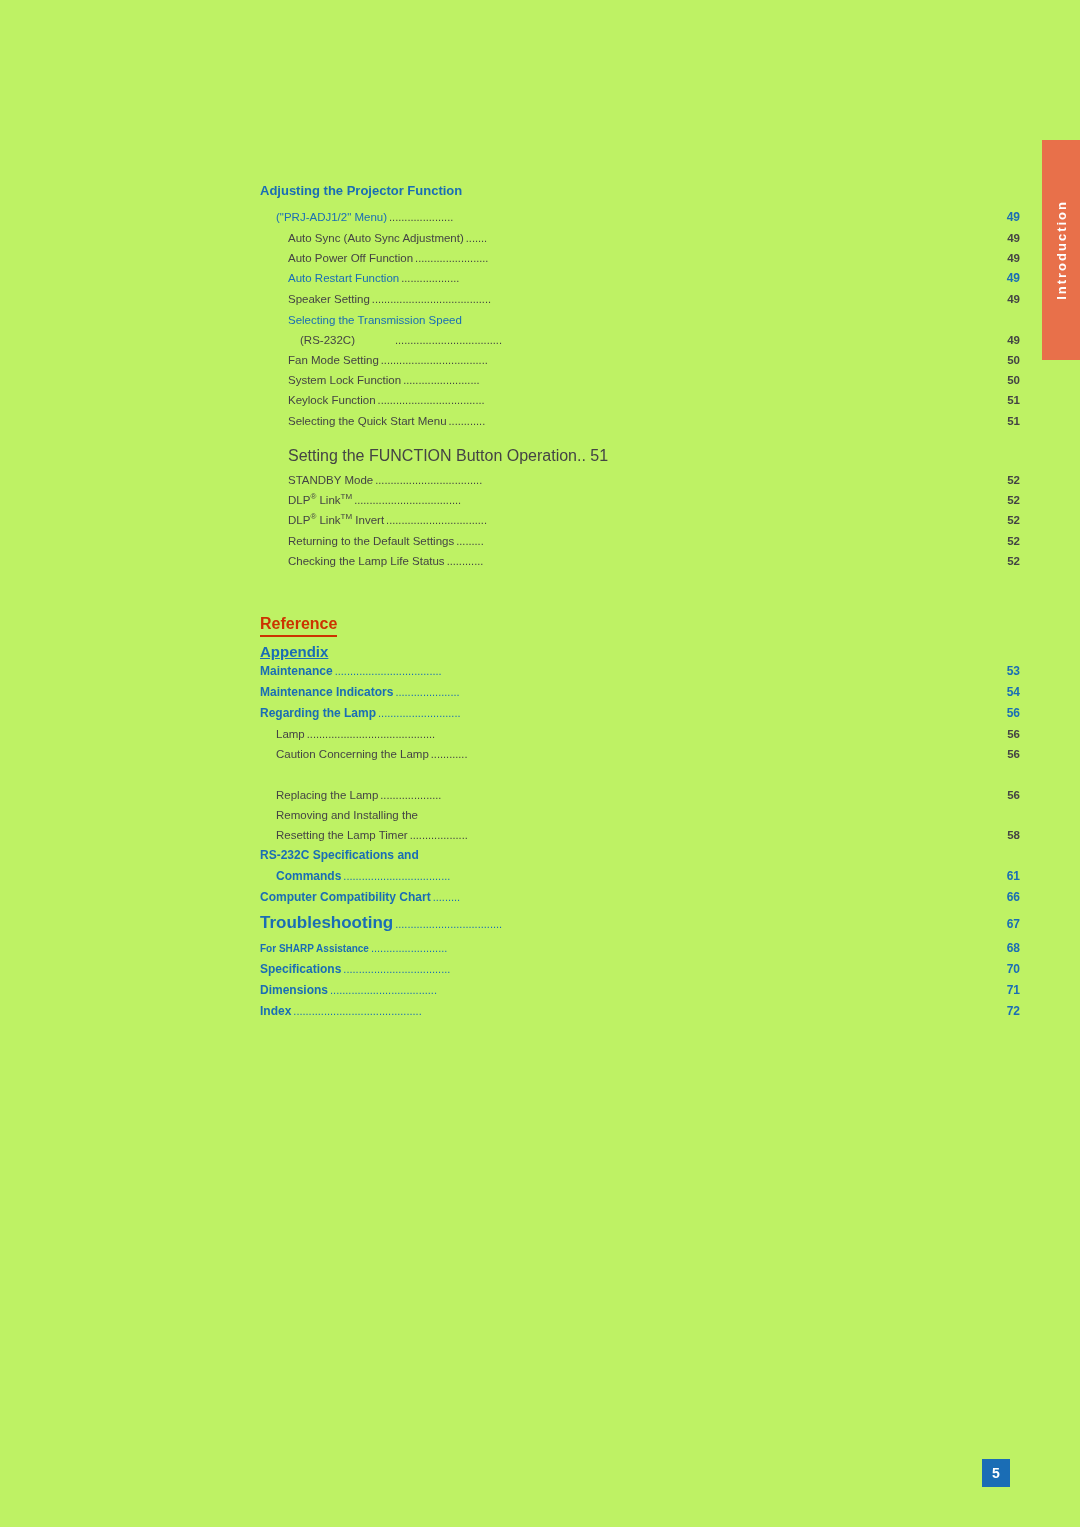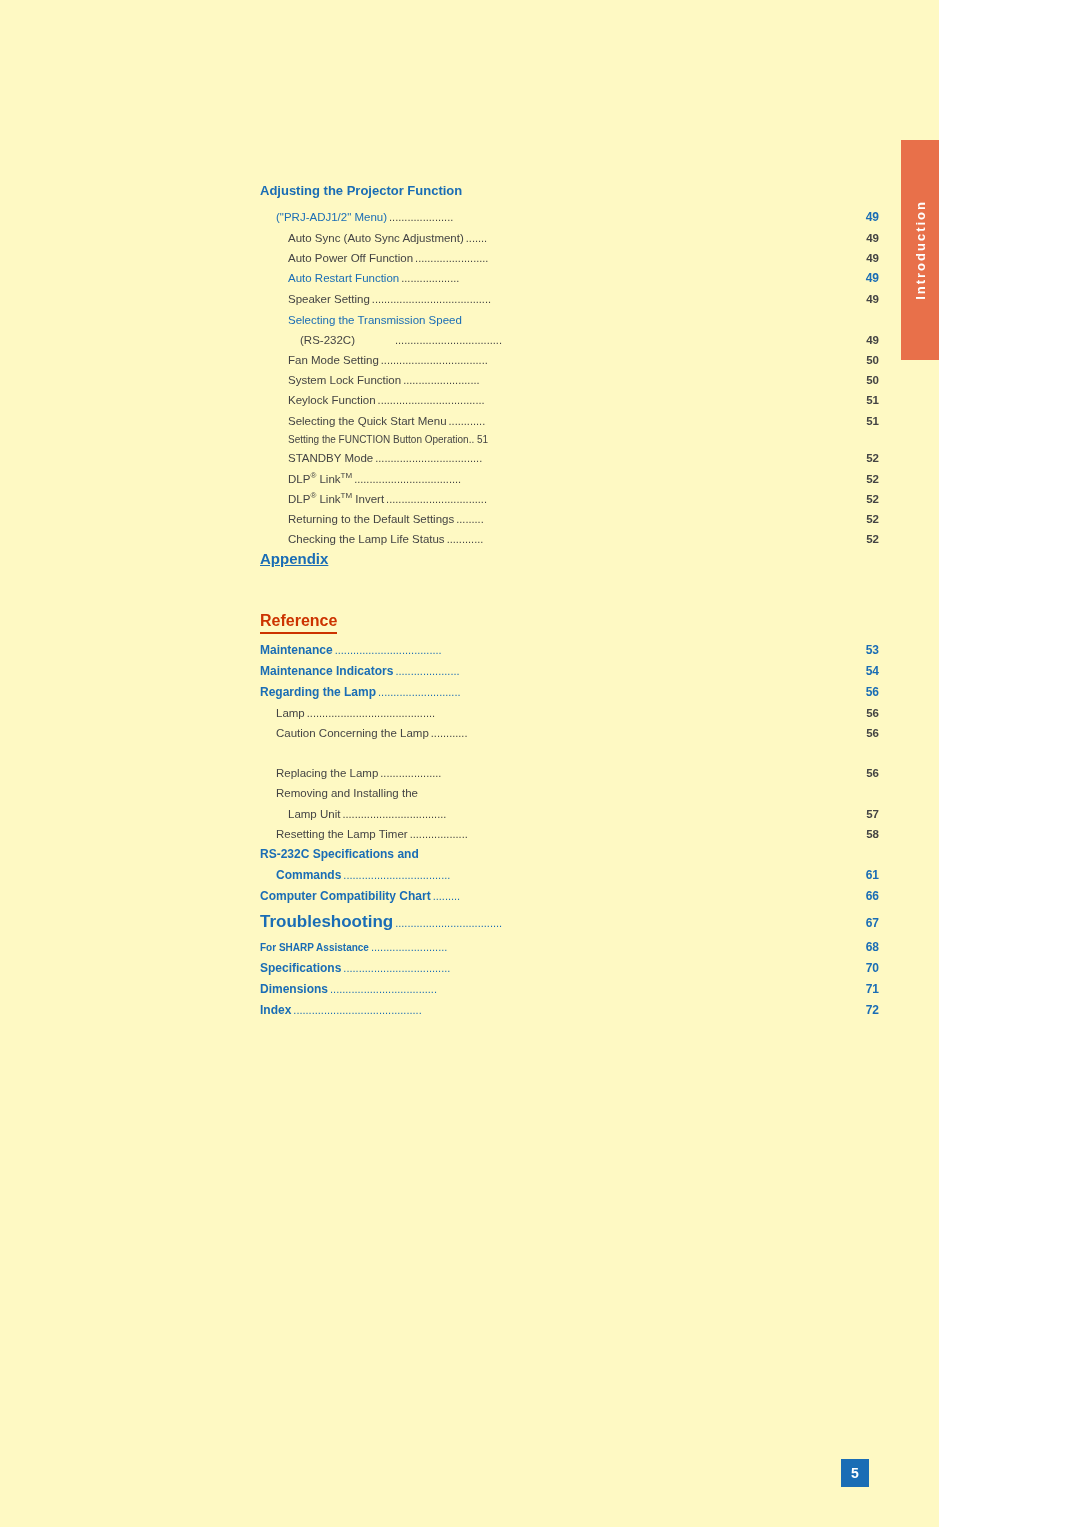"Adjusting the Projector Function" .page-container { background: #fef9c3 -> #bef264; width: 939px -> 1080px }
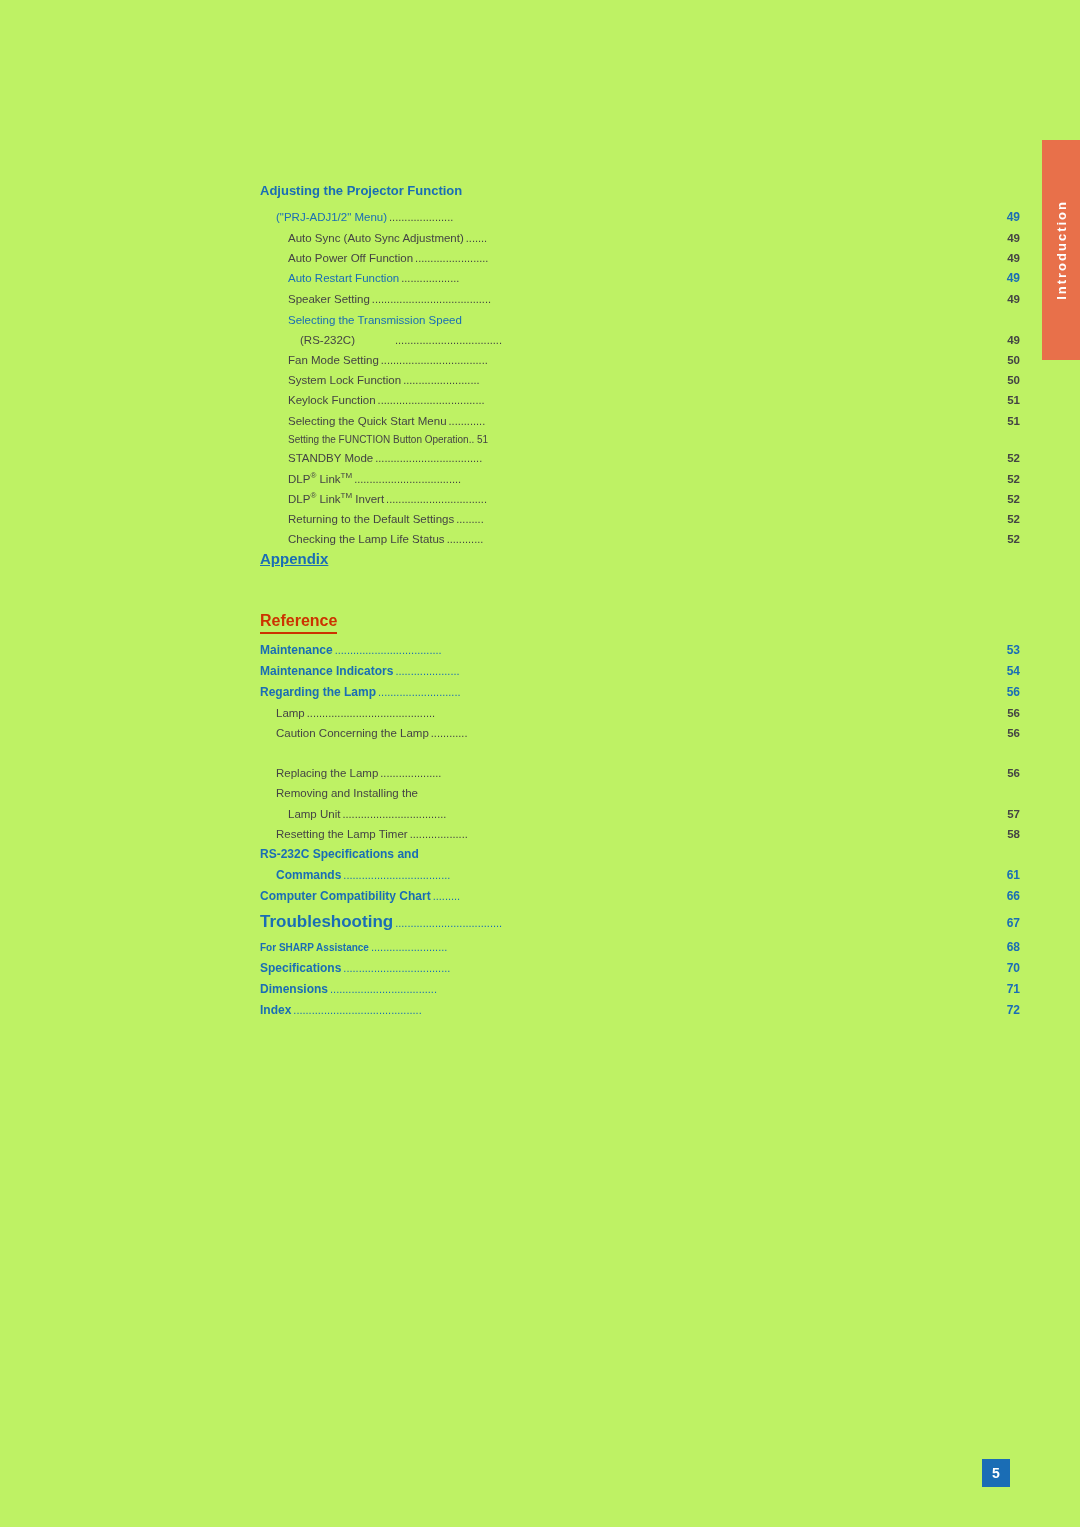"Setting the FUNCTION Button Operation.." span.toc-line-label { font-size: 10px -> 16px; margin-top: none -> 11px }
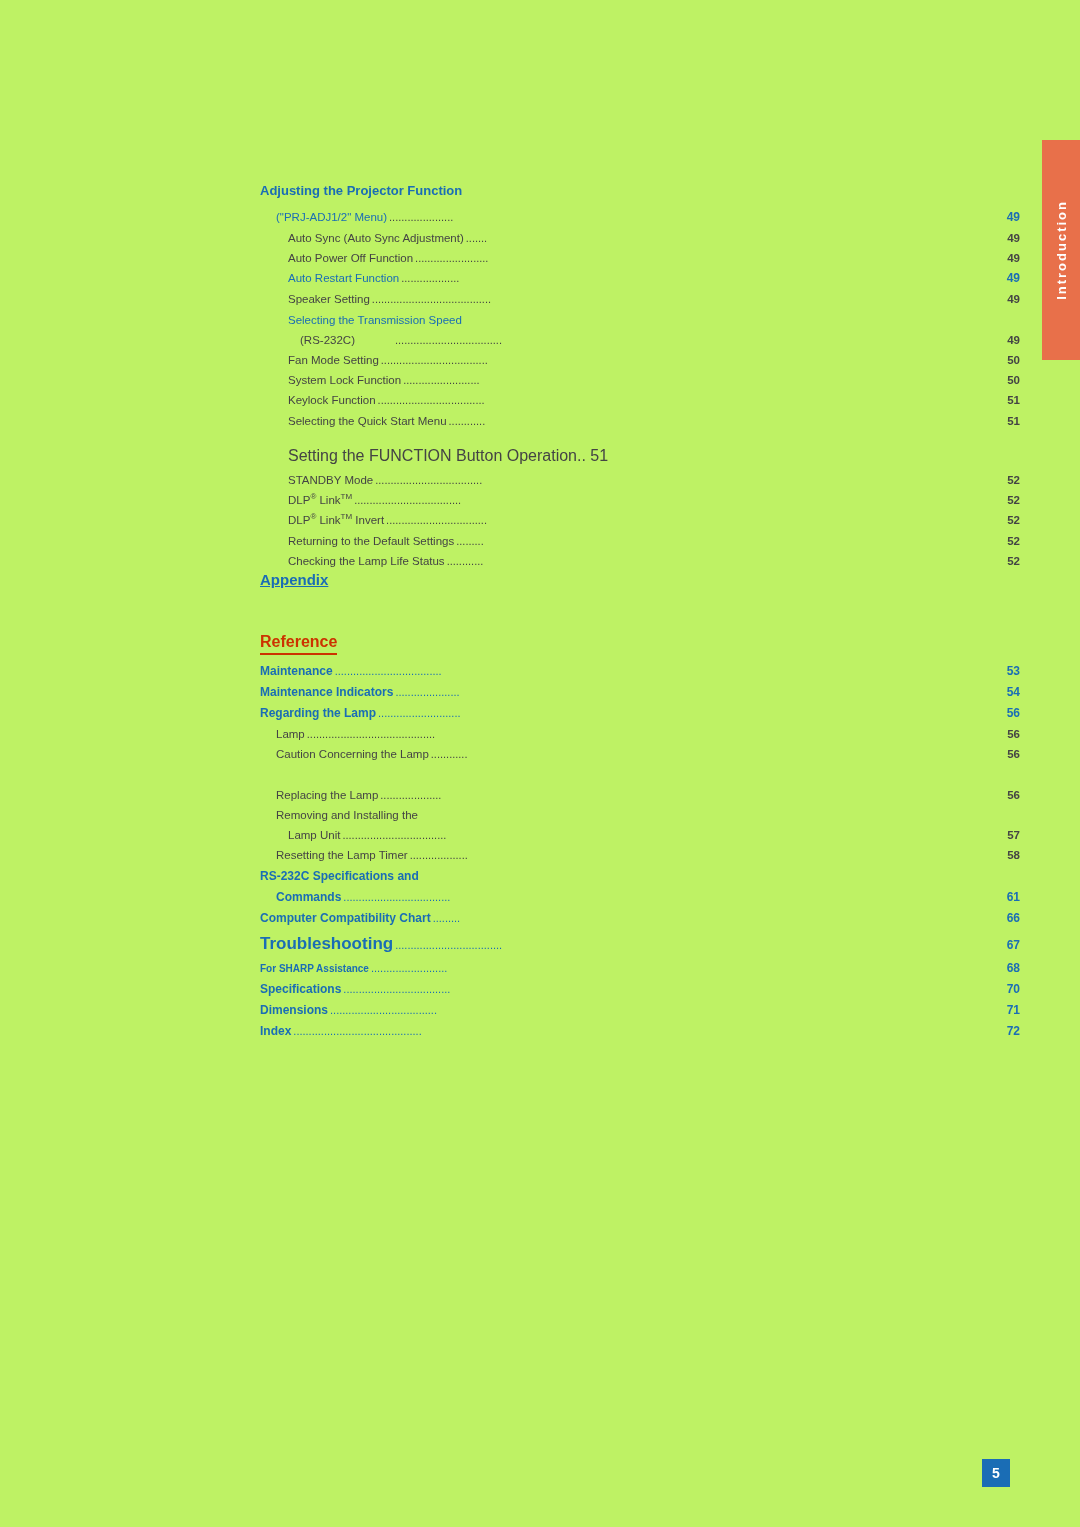"Appendix" div { order: before "Reference" -> after "Reference" }
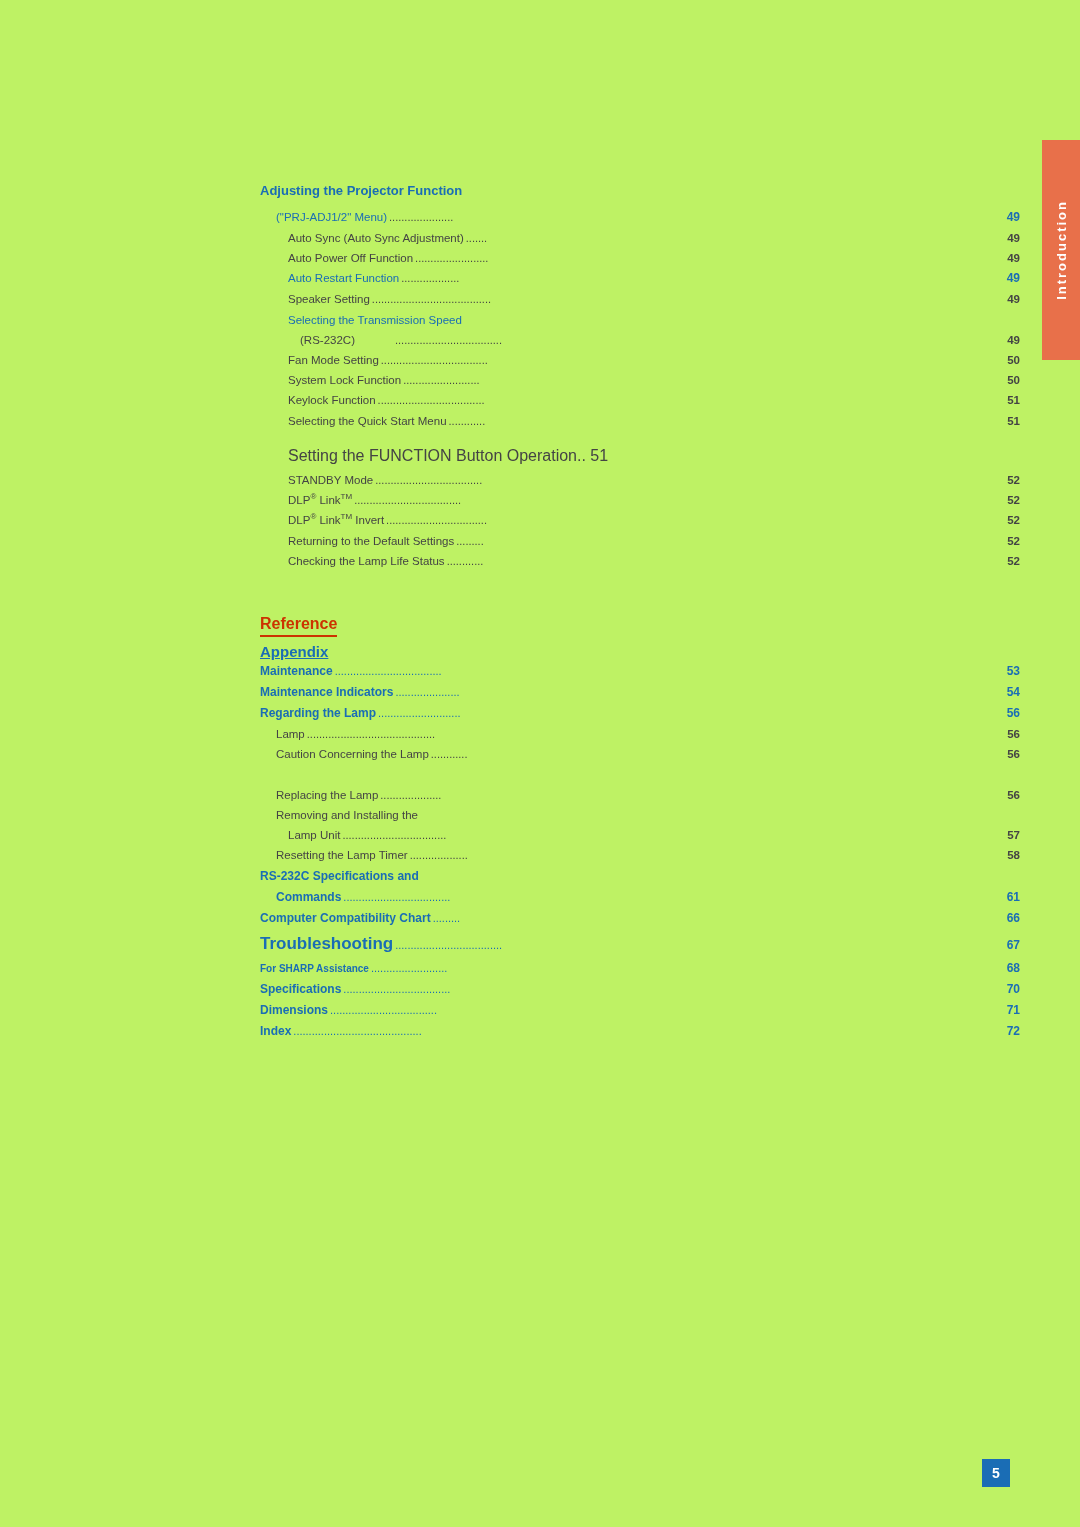"Lamp Unit" div.toc-line { html: <div> <span>Lamp Unit</span> <span>..................................</span> <span>57</span> </div> -> none }
